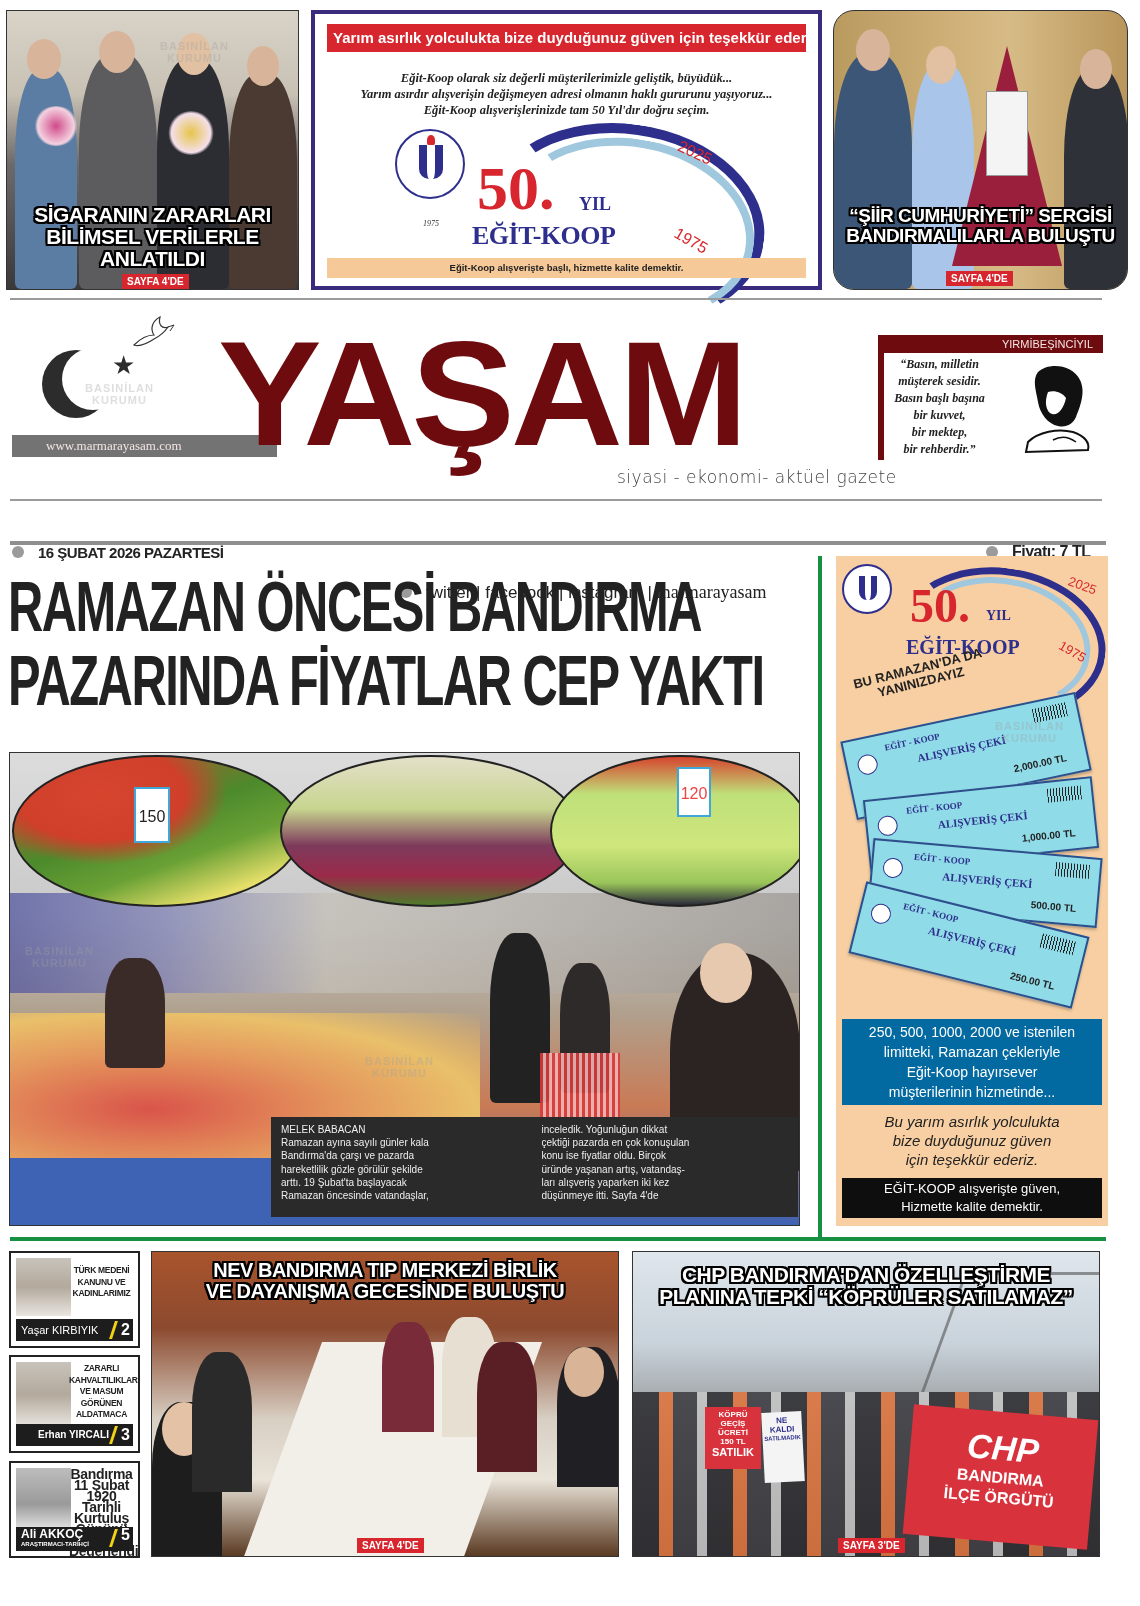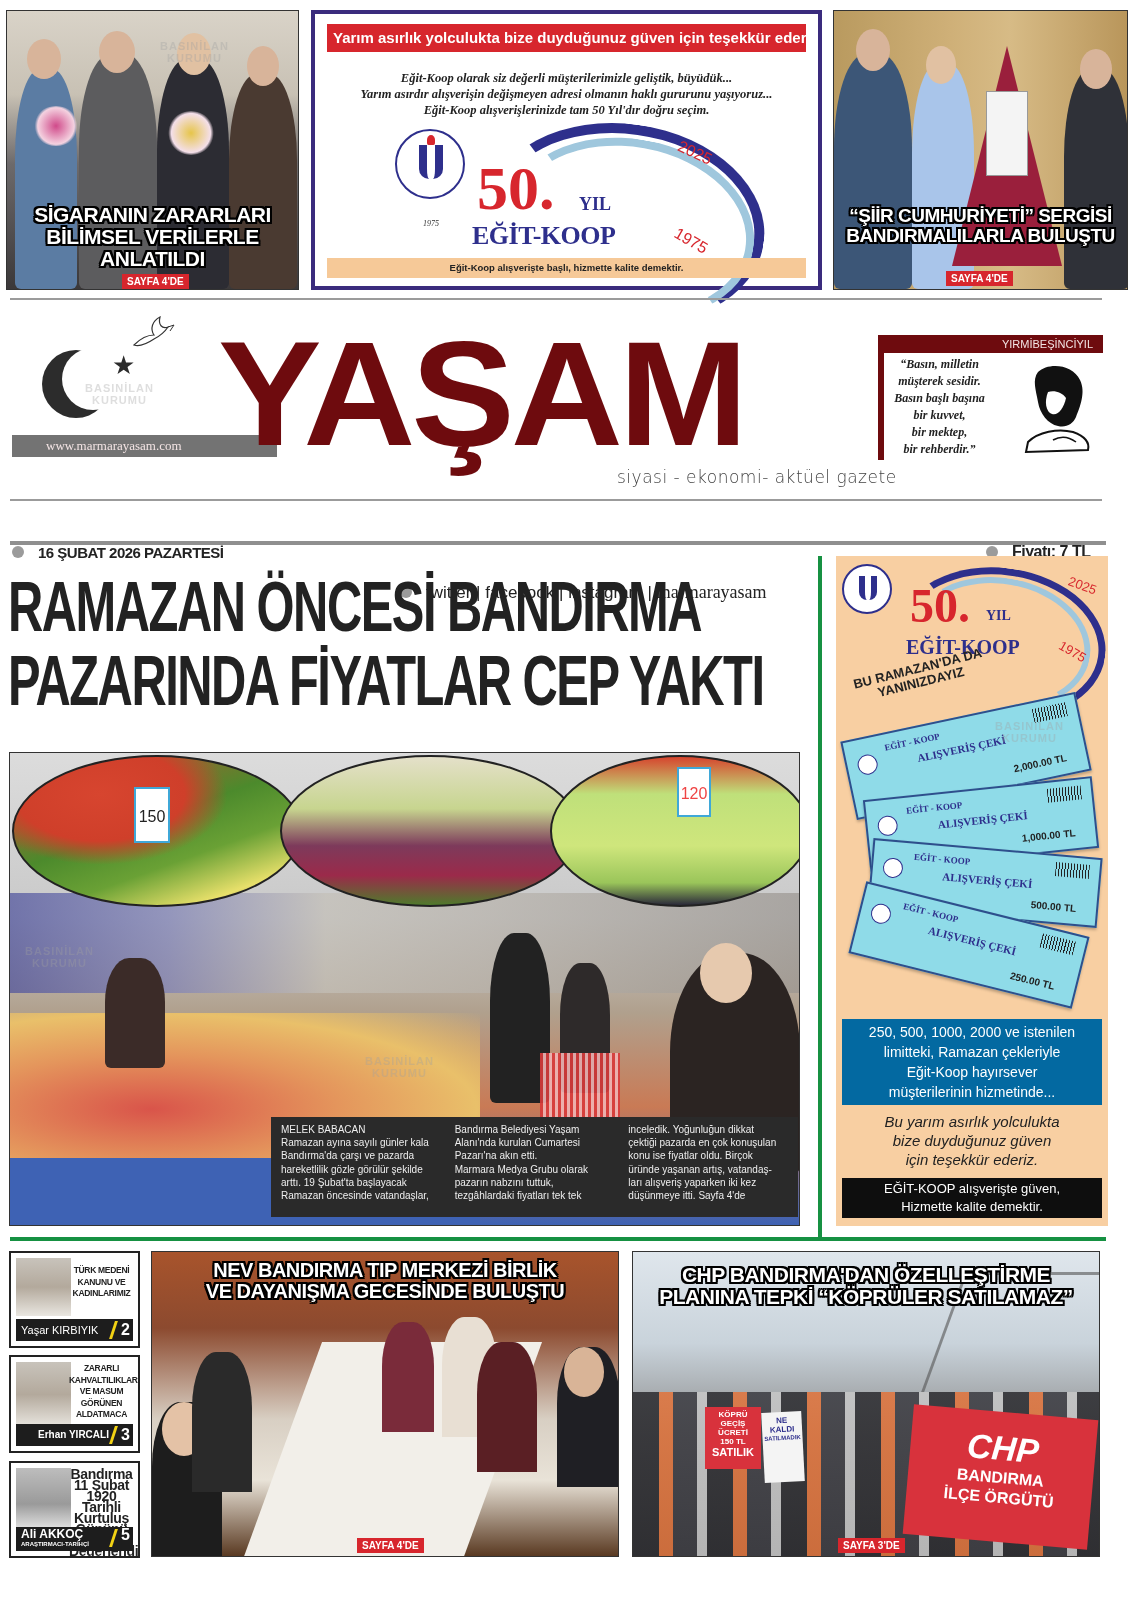"“ŞİİR CUMHURİYETİ” SERGİSİ" .photo3 { border-radius: none -> 21px }
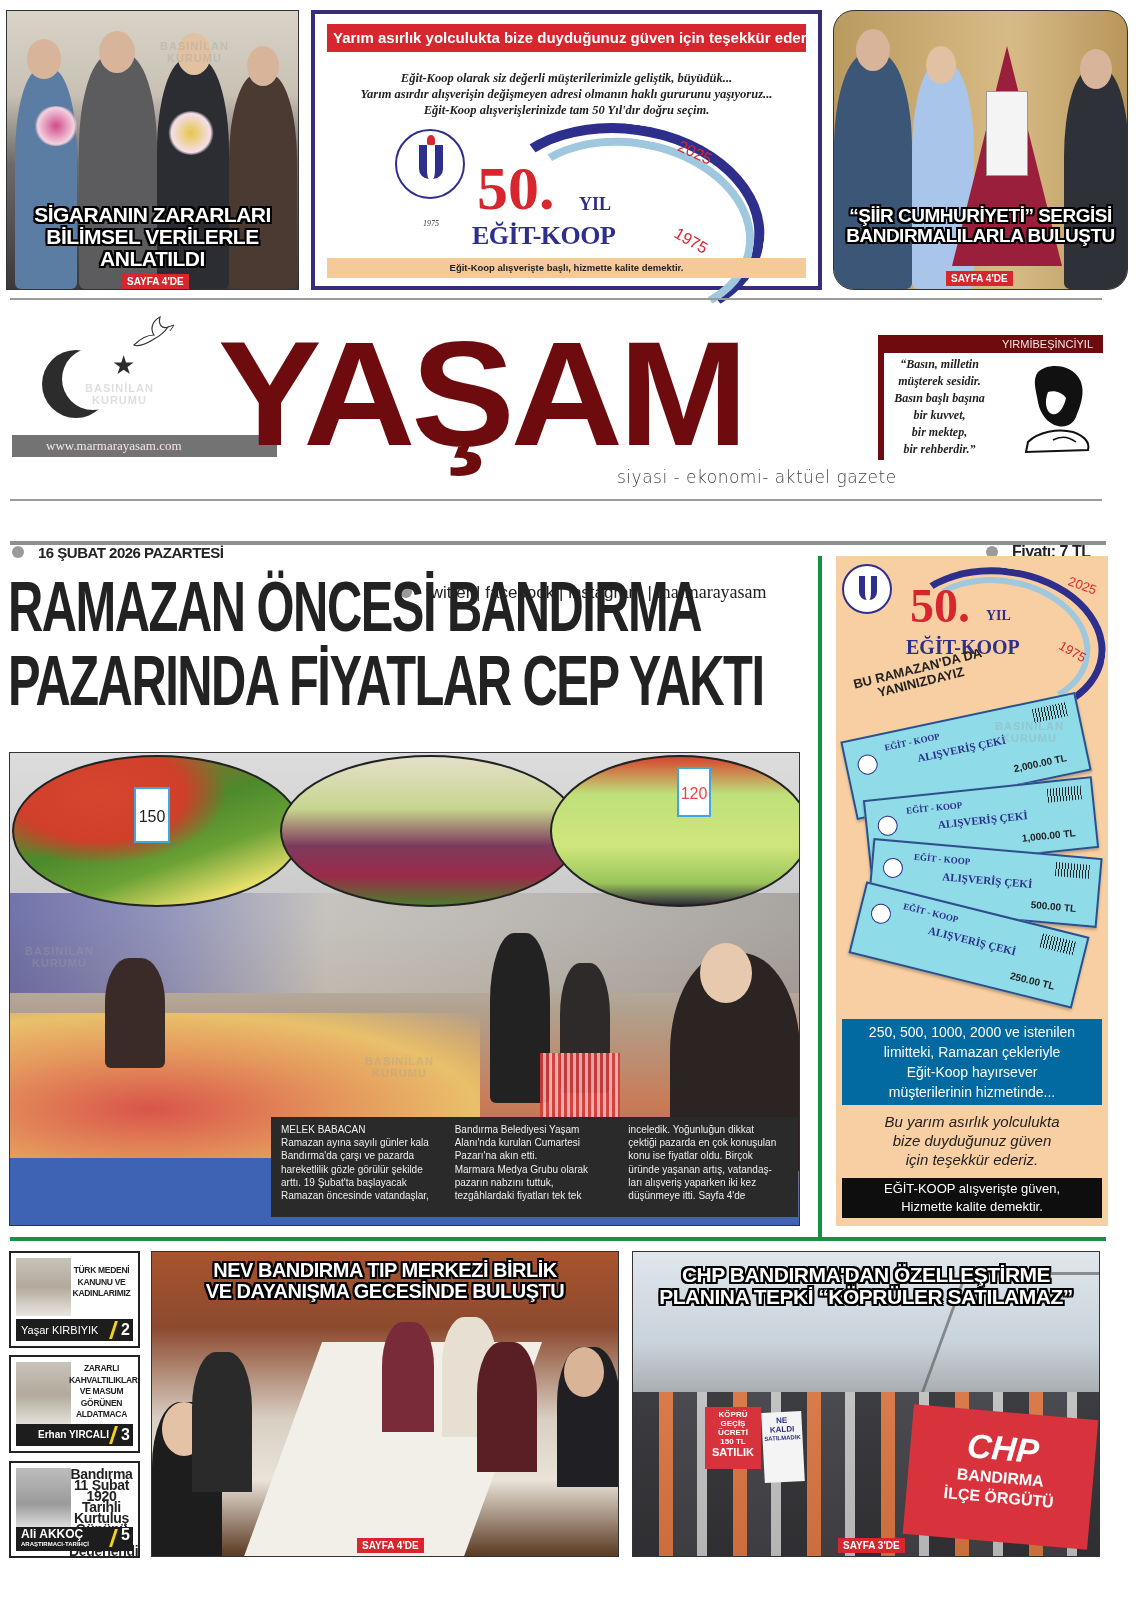"Bandırma Belediyesi Yaşam" div.col { html: <div> <div>Bandırma Belediyesi Yaşam</div> <div>Alanı'nda kurulan Cumartesi</div> <div>Pazarı'na akın etti.</div> <div>Marmara Medya Grubu olarak</div> <div>pazarın nabzını tuttuk,</div> <div>tezgâhlardaki fiyatları tek tek</div> </div> -> none }
